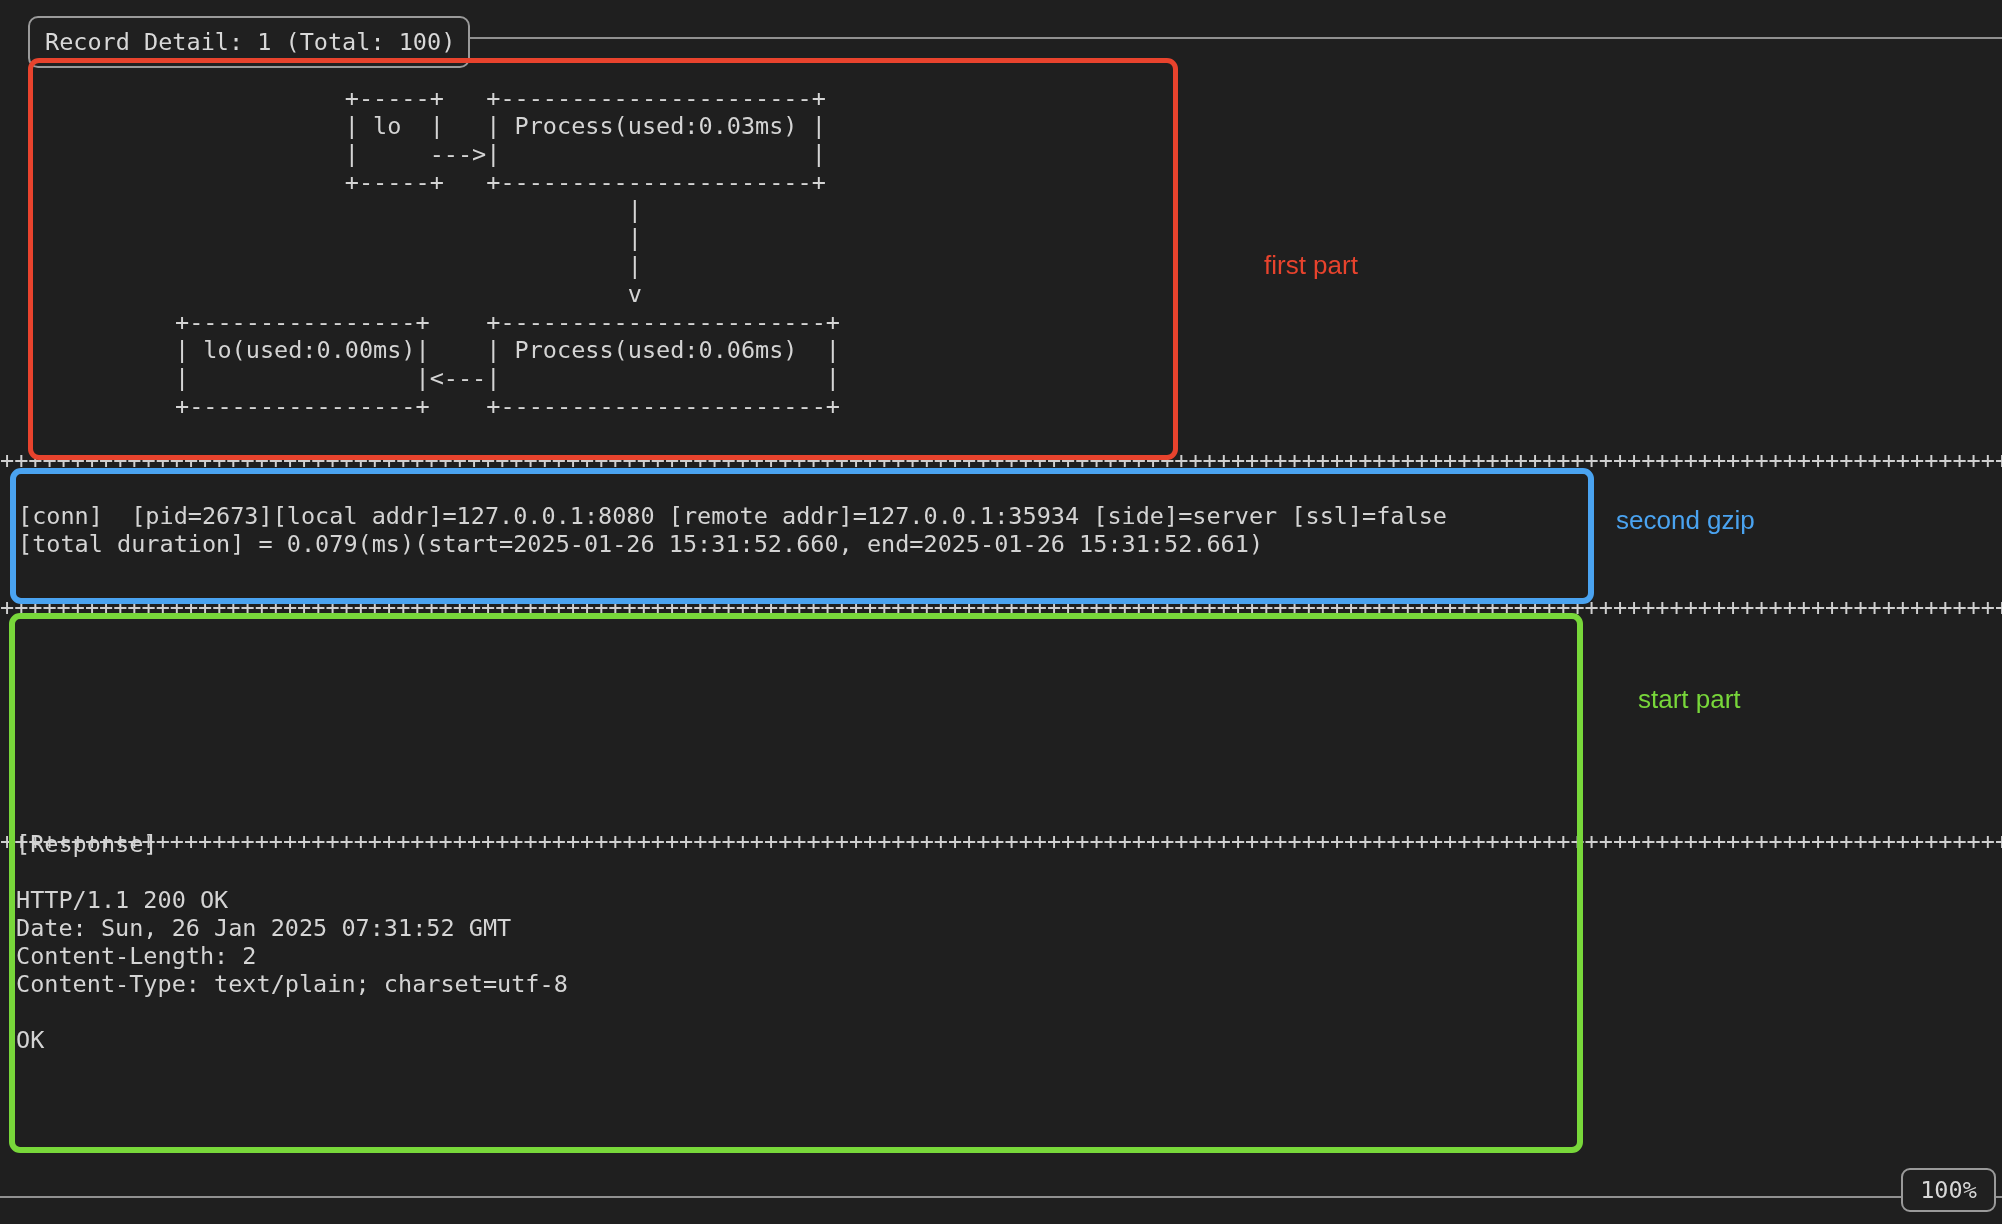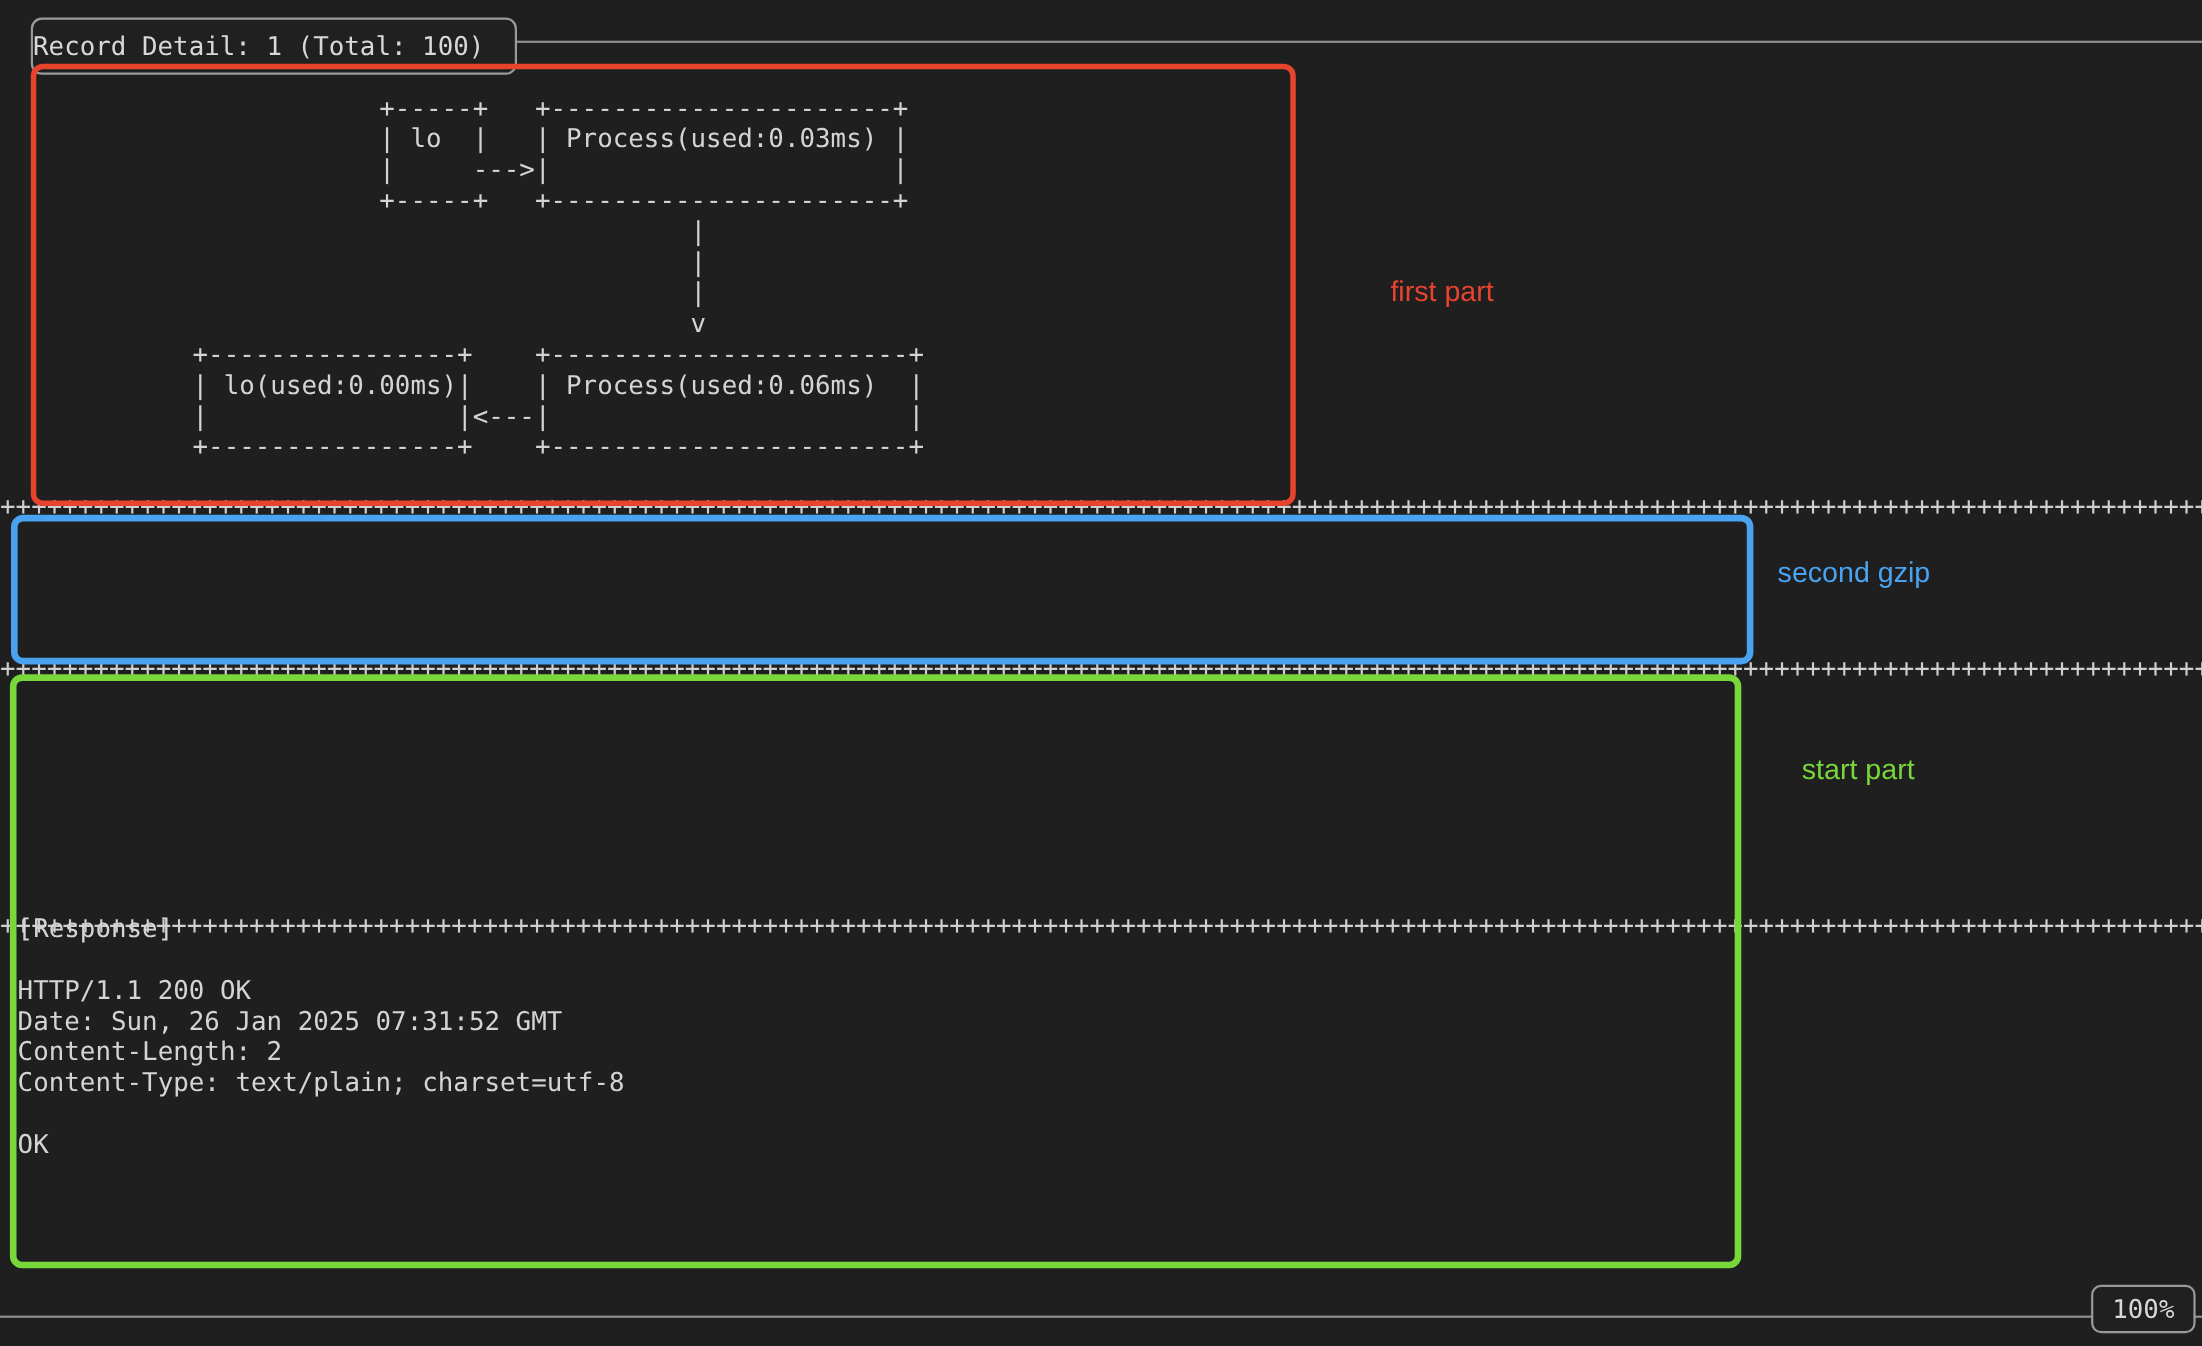"Record Detail: 1 (Total: 100)" .title-box { padding-left: none -> 15px }
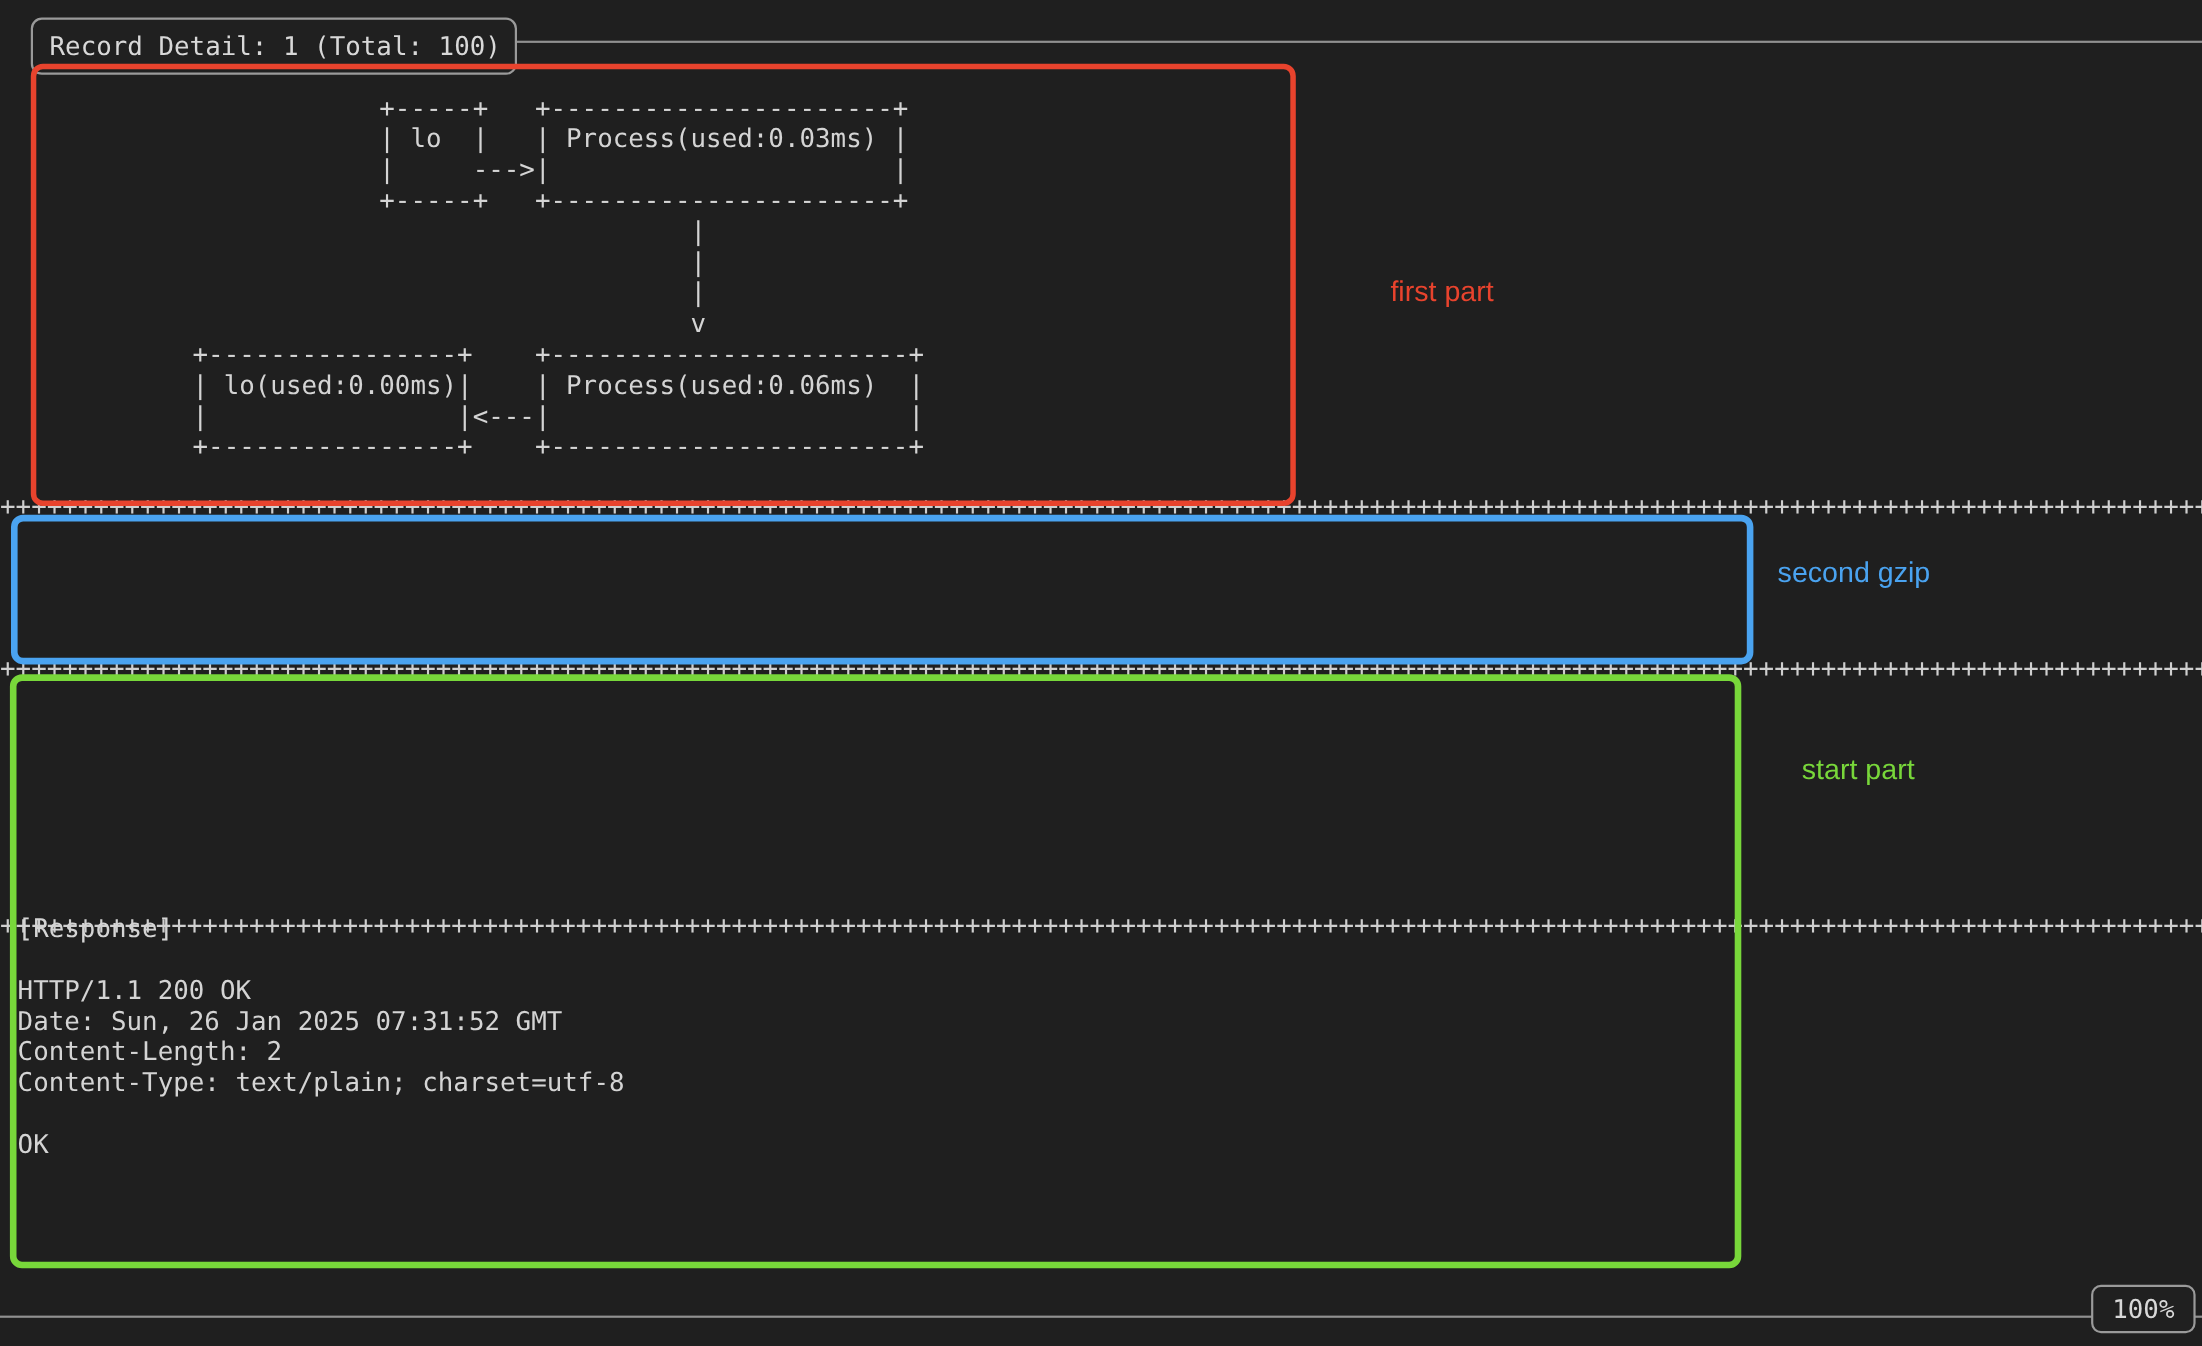"[conn] [pid=2673][local" pre.term { html: none -> <pre>[conn] [pid=2673][local addr]=127.0.0.1:8080 [remote addr]=127.0.0.1:35934 [side]=server [ssl]=false [total duration] = 0.079(ms)(start=2025-01-26 15:31:52.660, end=2025-01-26 15:31:52.661)</pre> }
